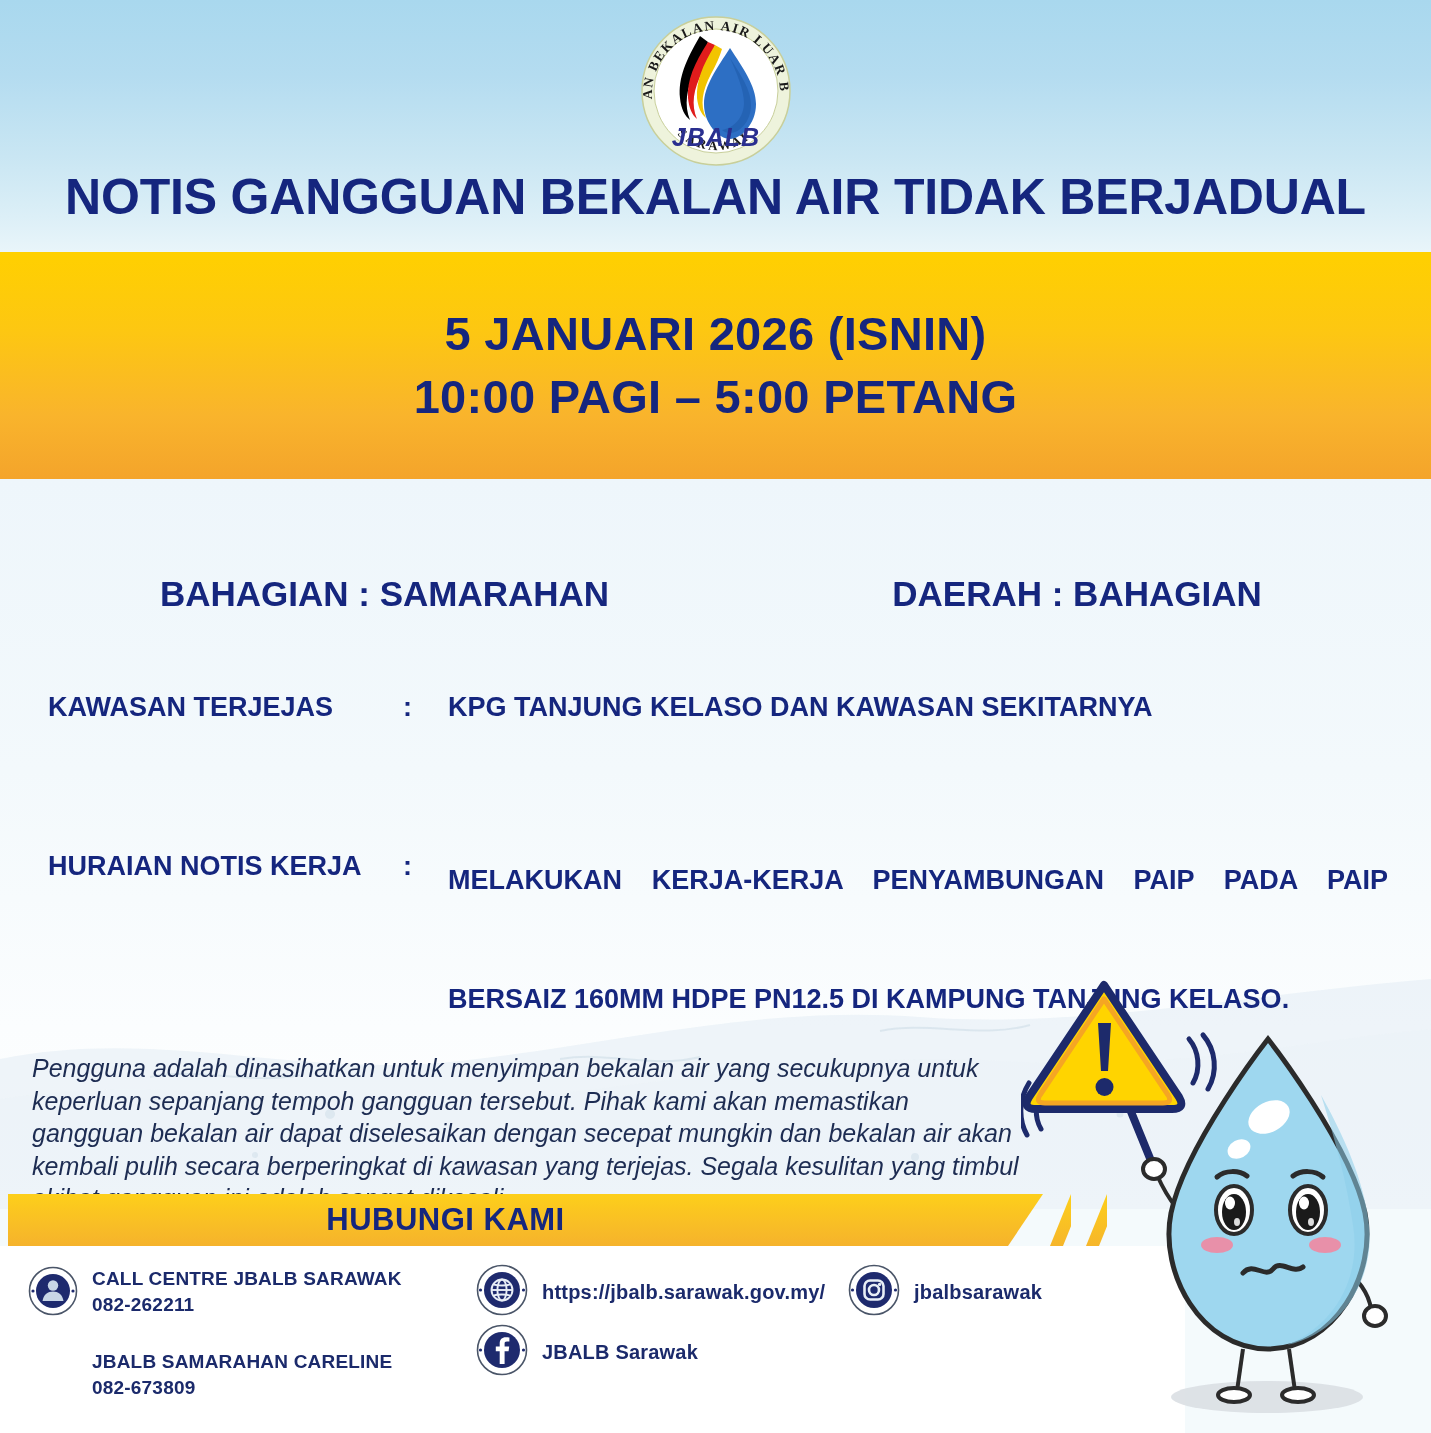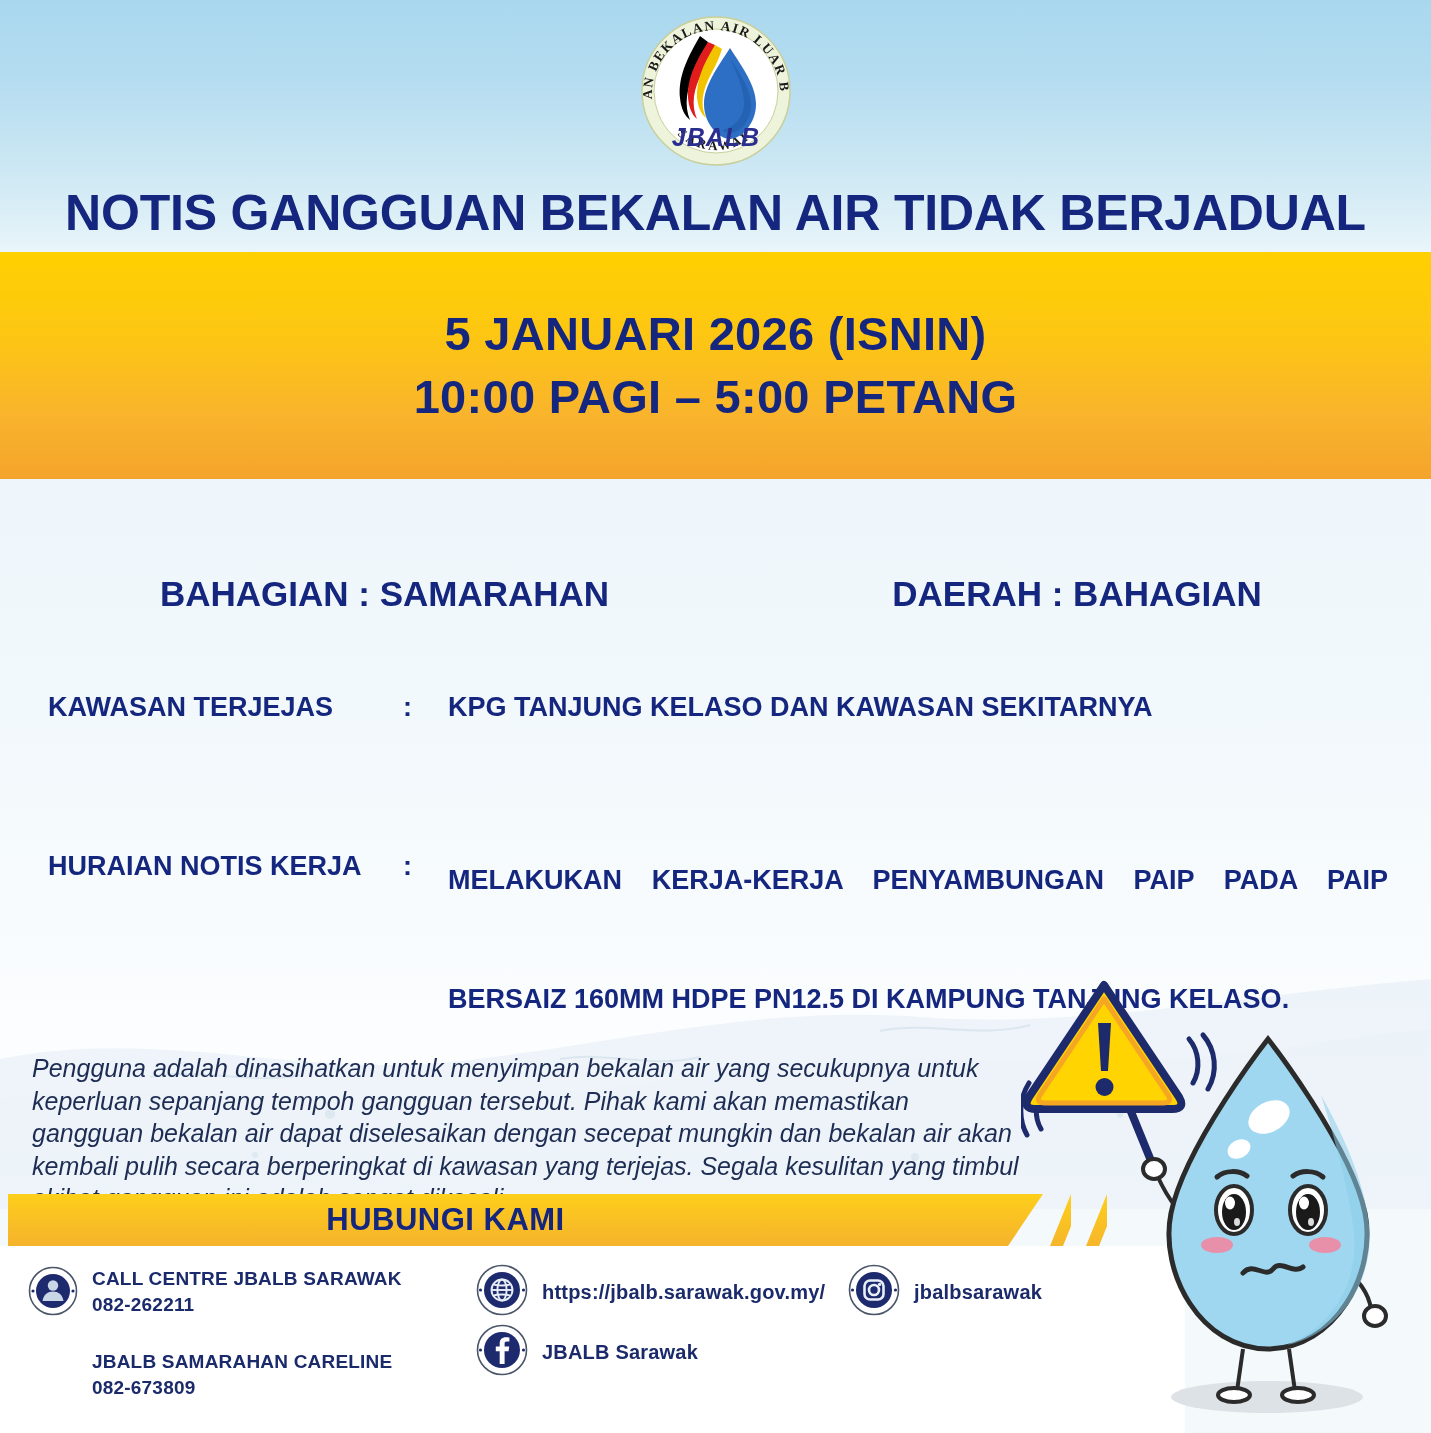"NOTIS GANGGUAN BEKALAN AIR TIDAK" .title { top: 184px -> 168px }
